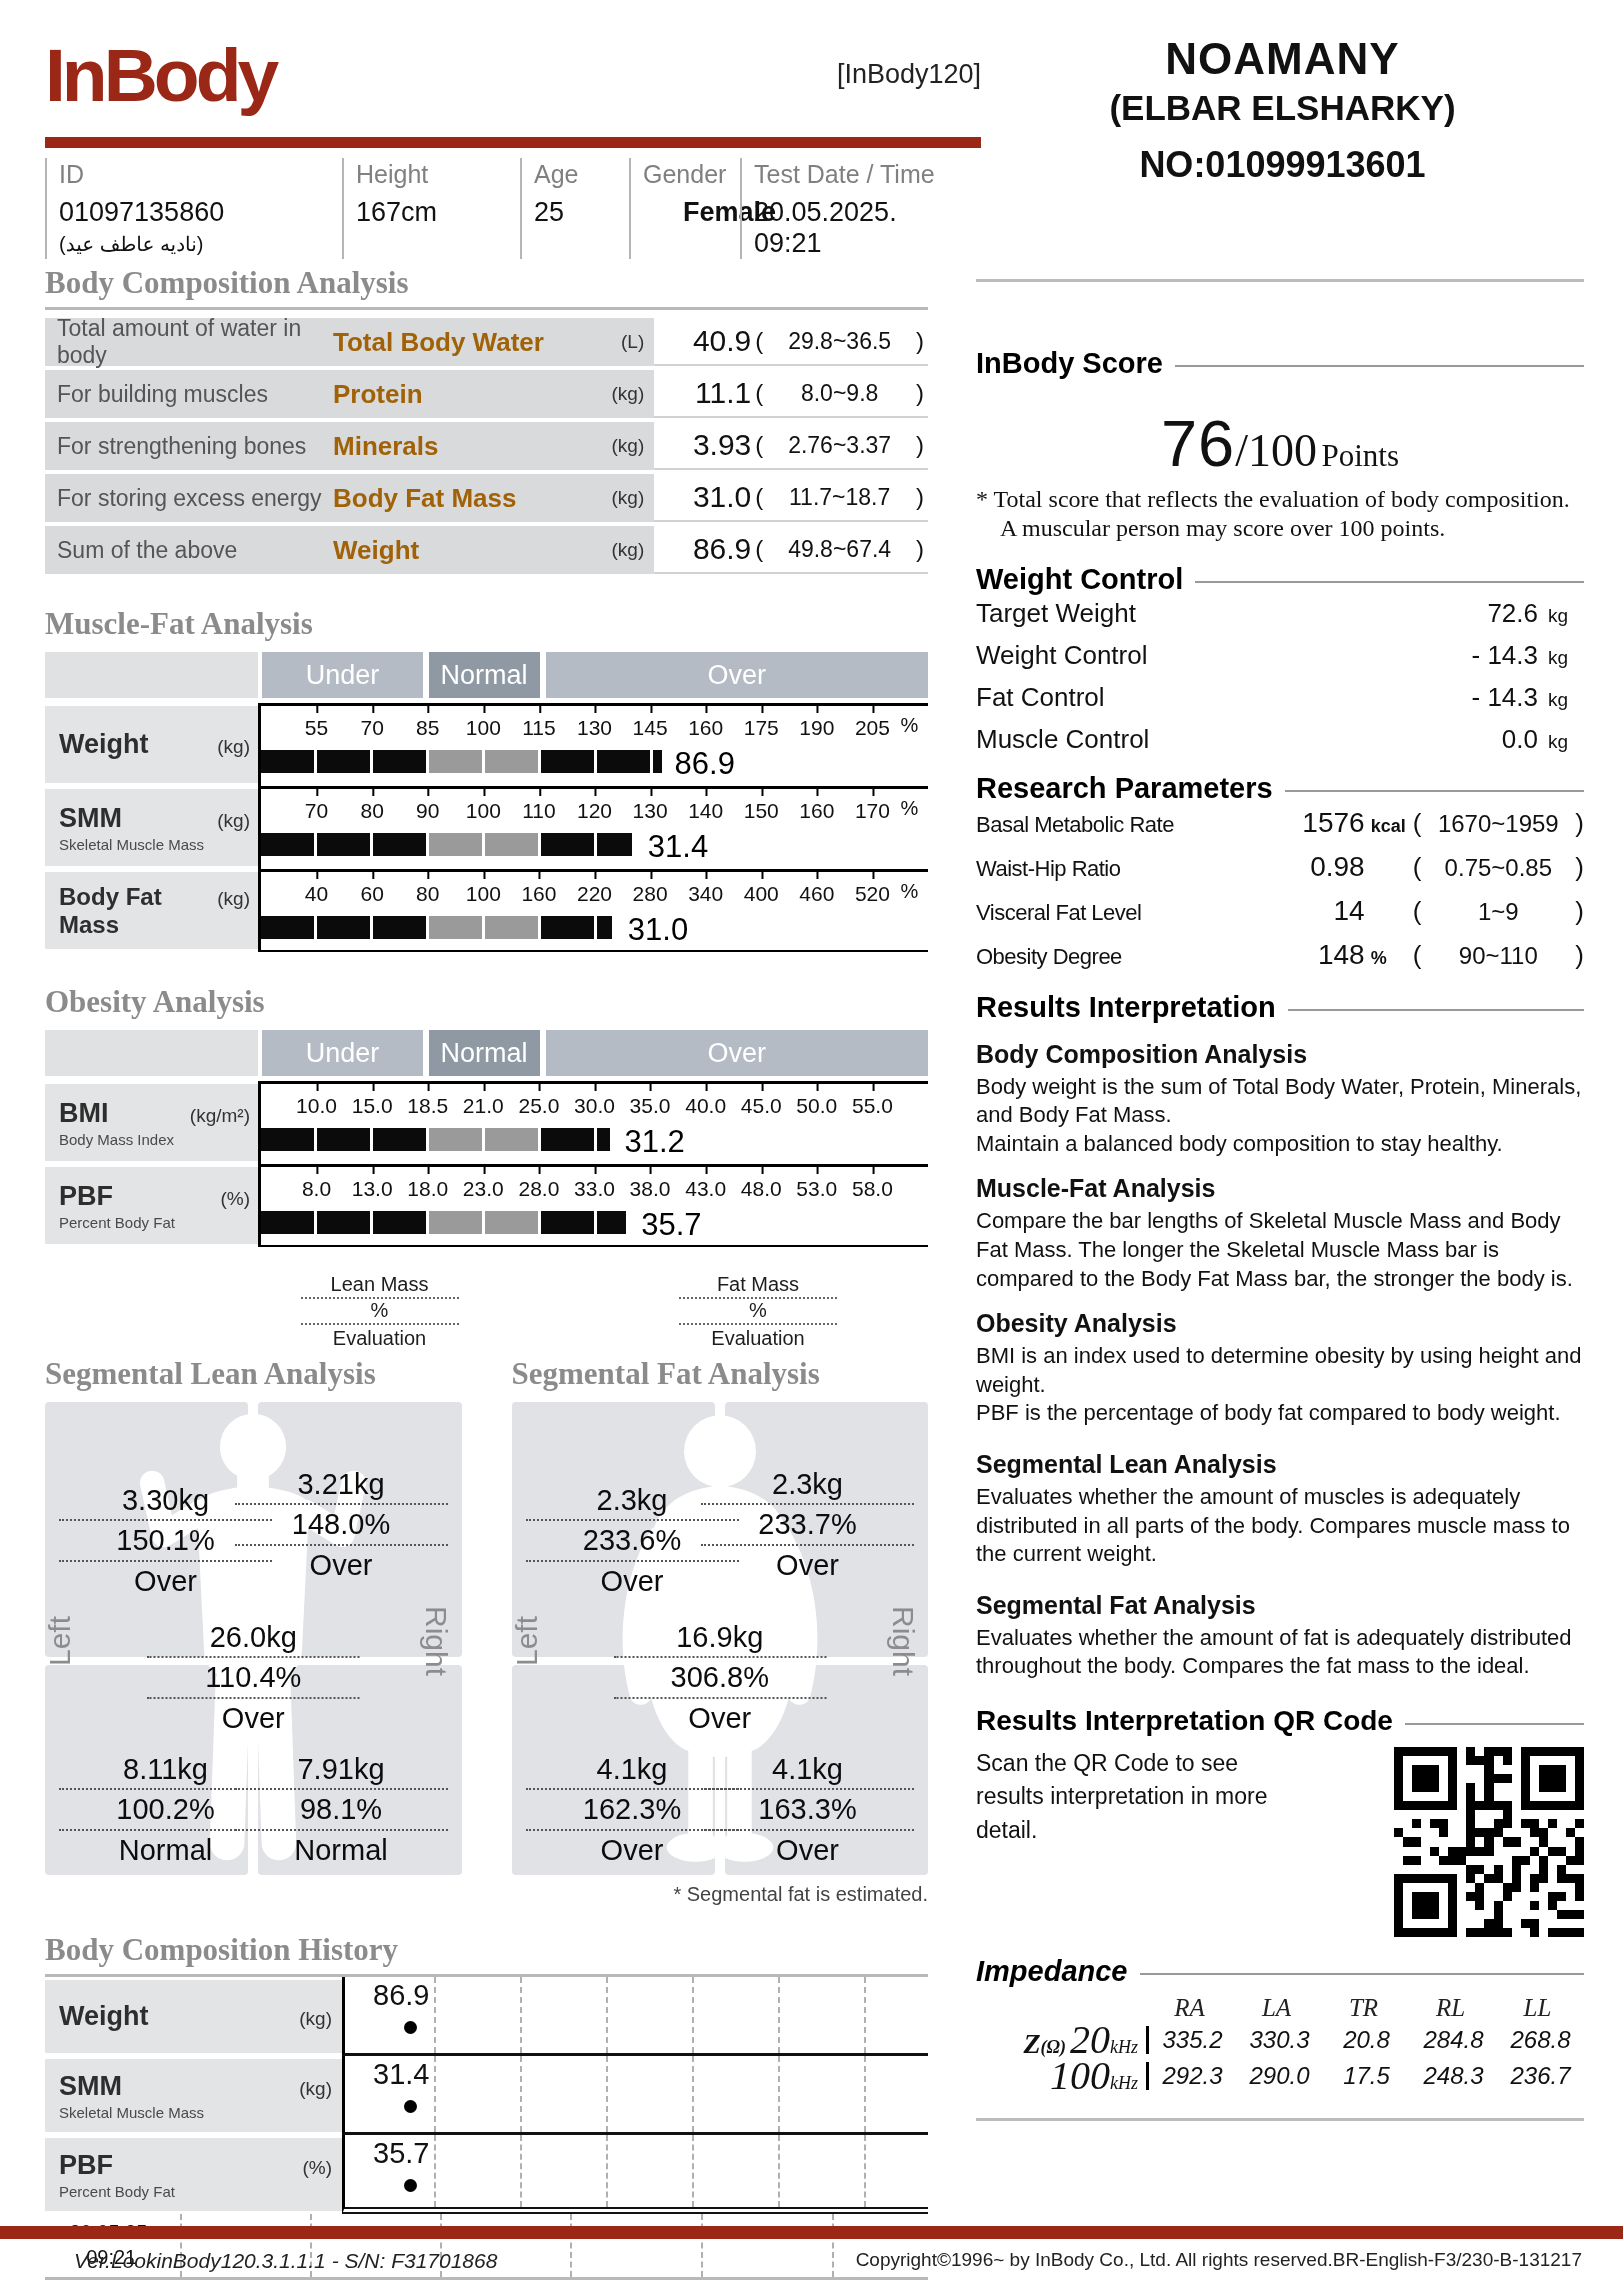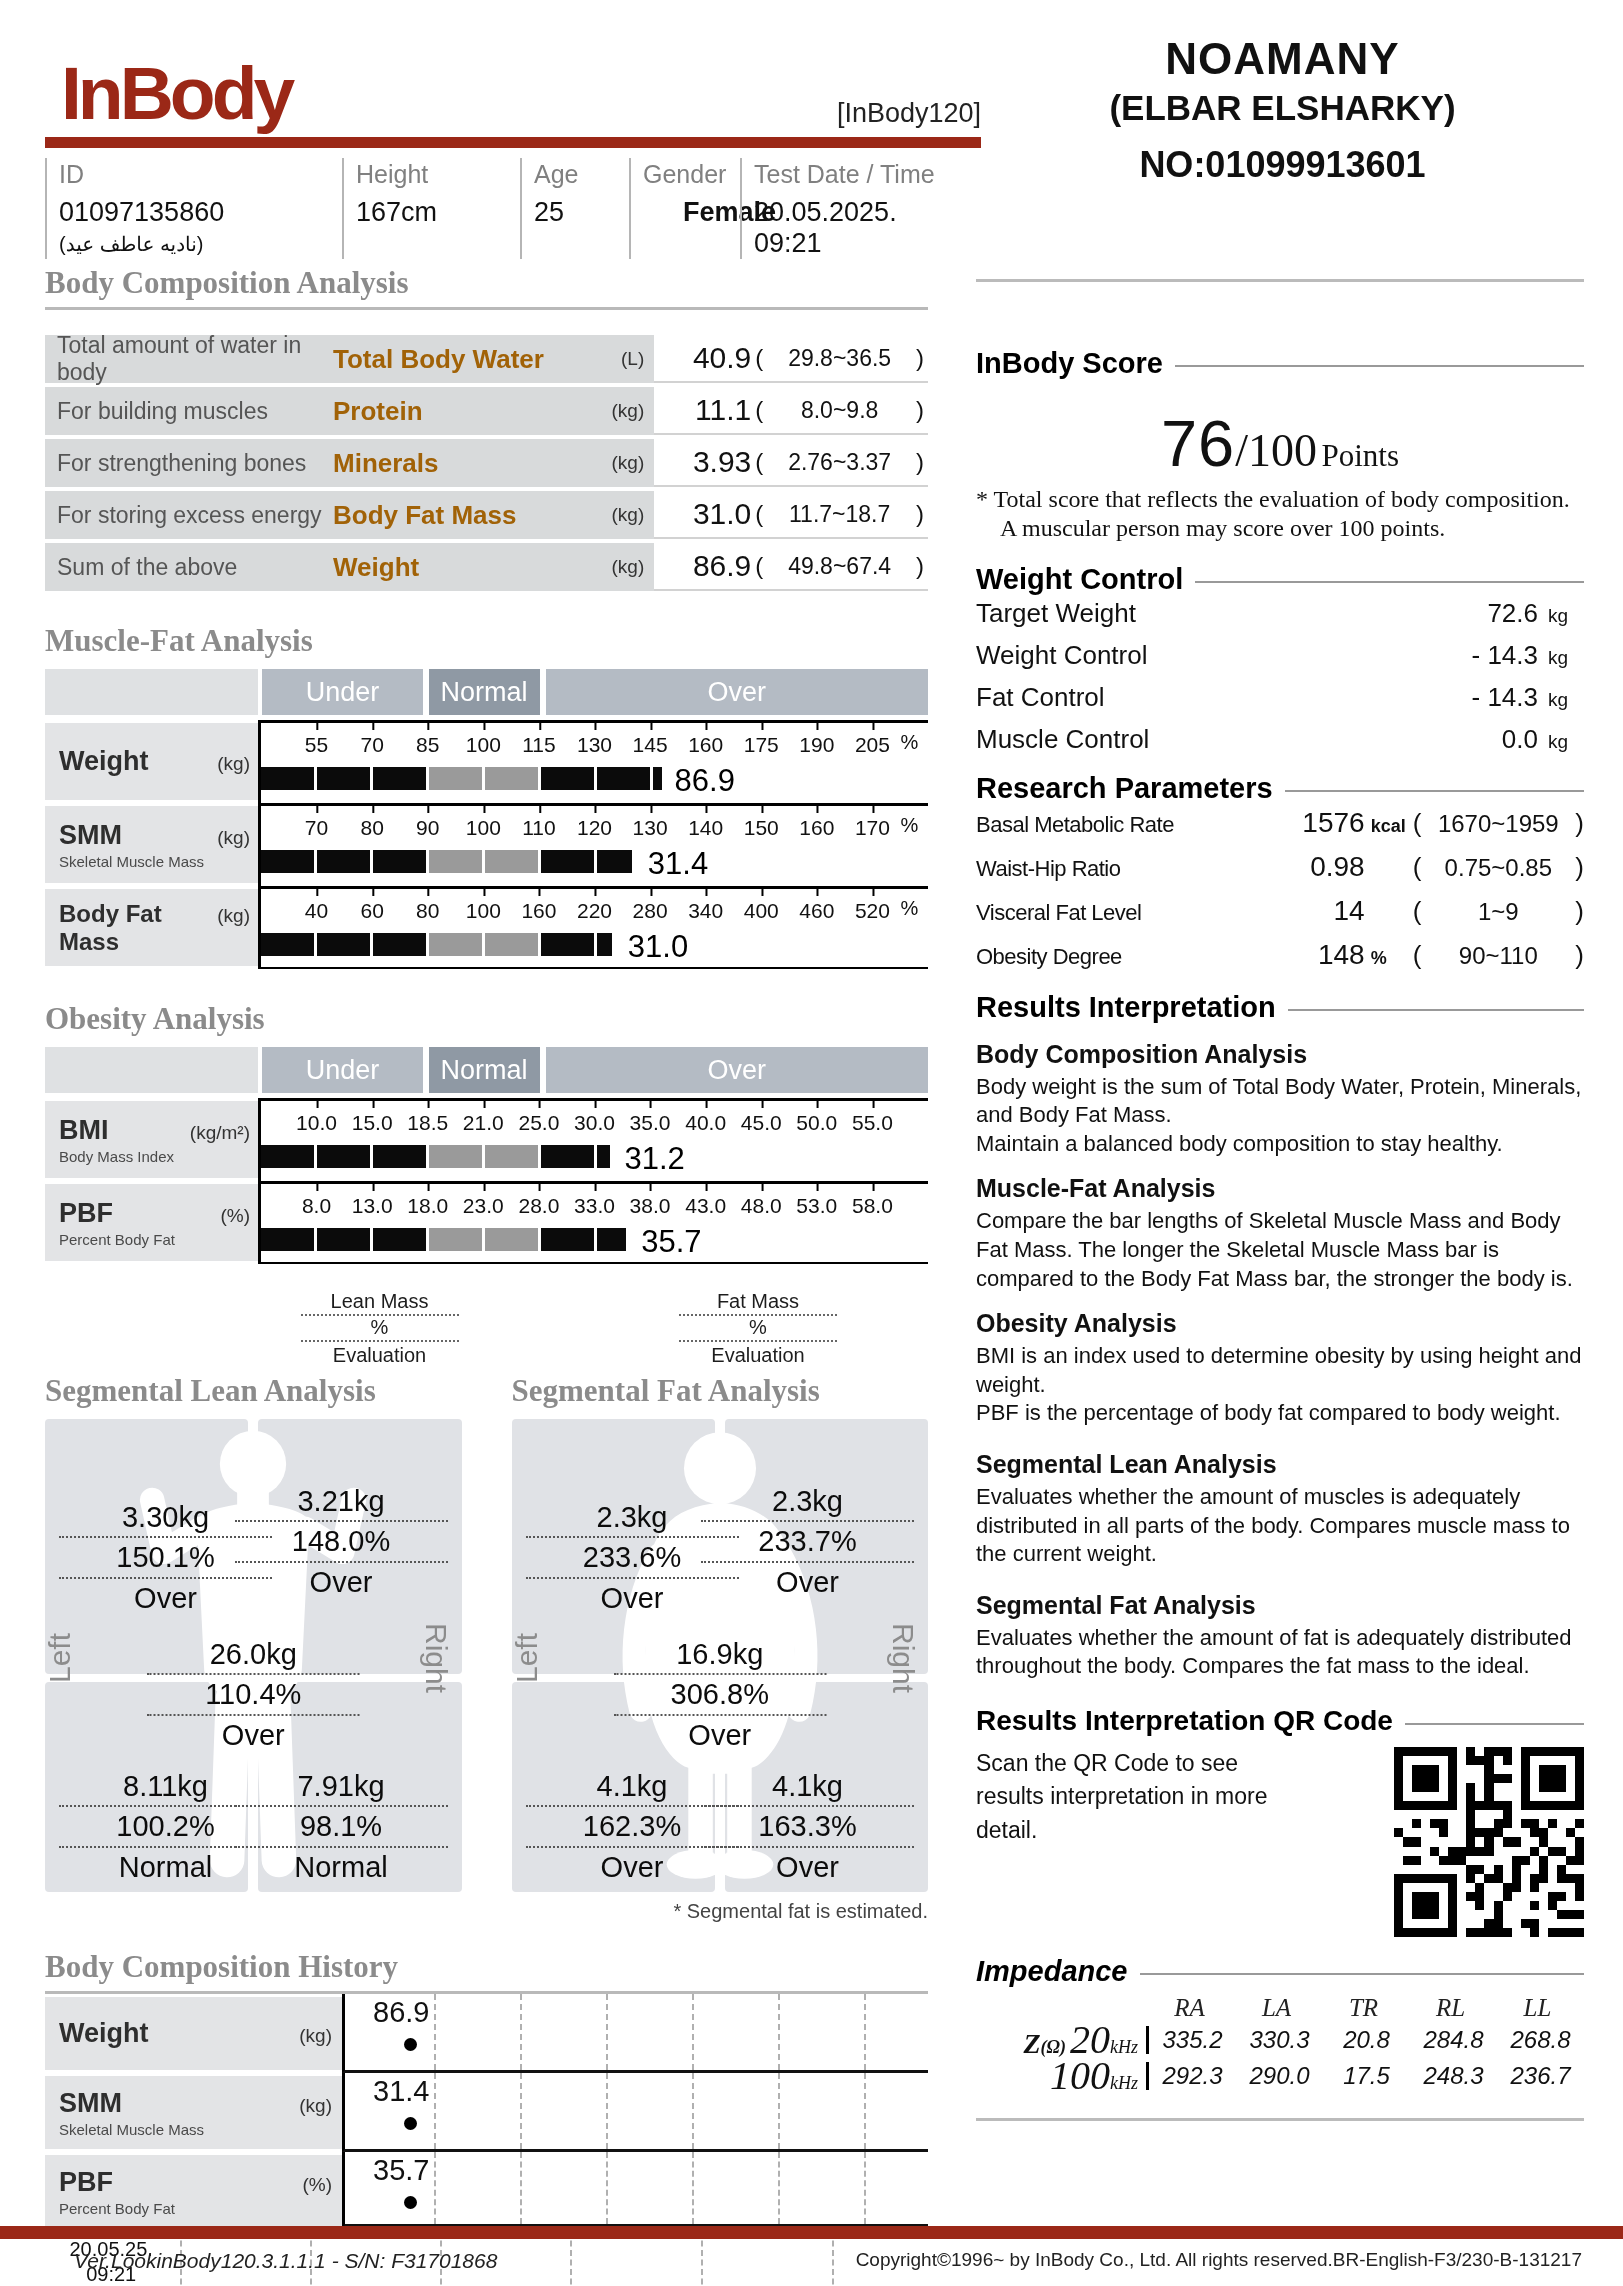"InBody" .logo-row { align-items: flex-end -> center; margin-left: 16px -> none }
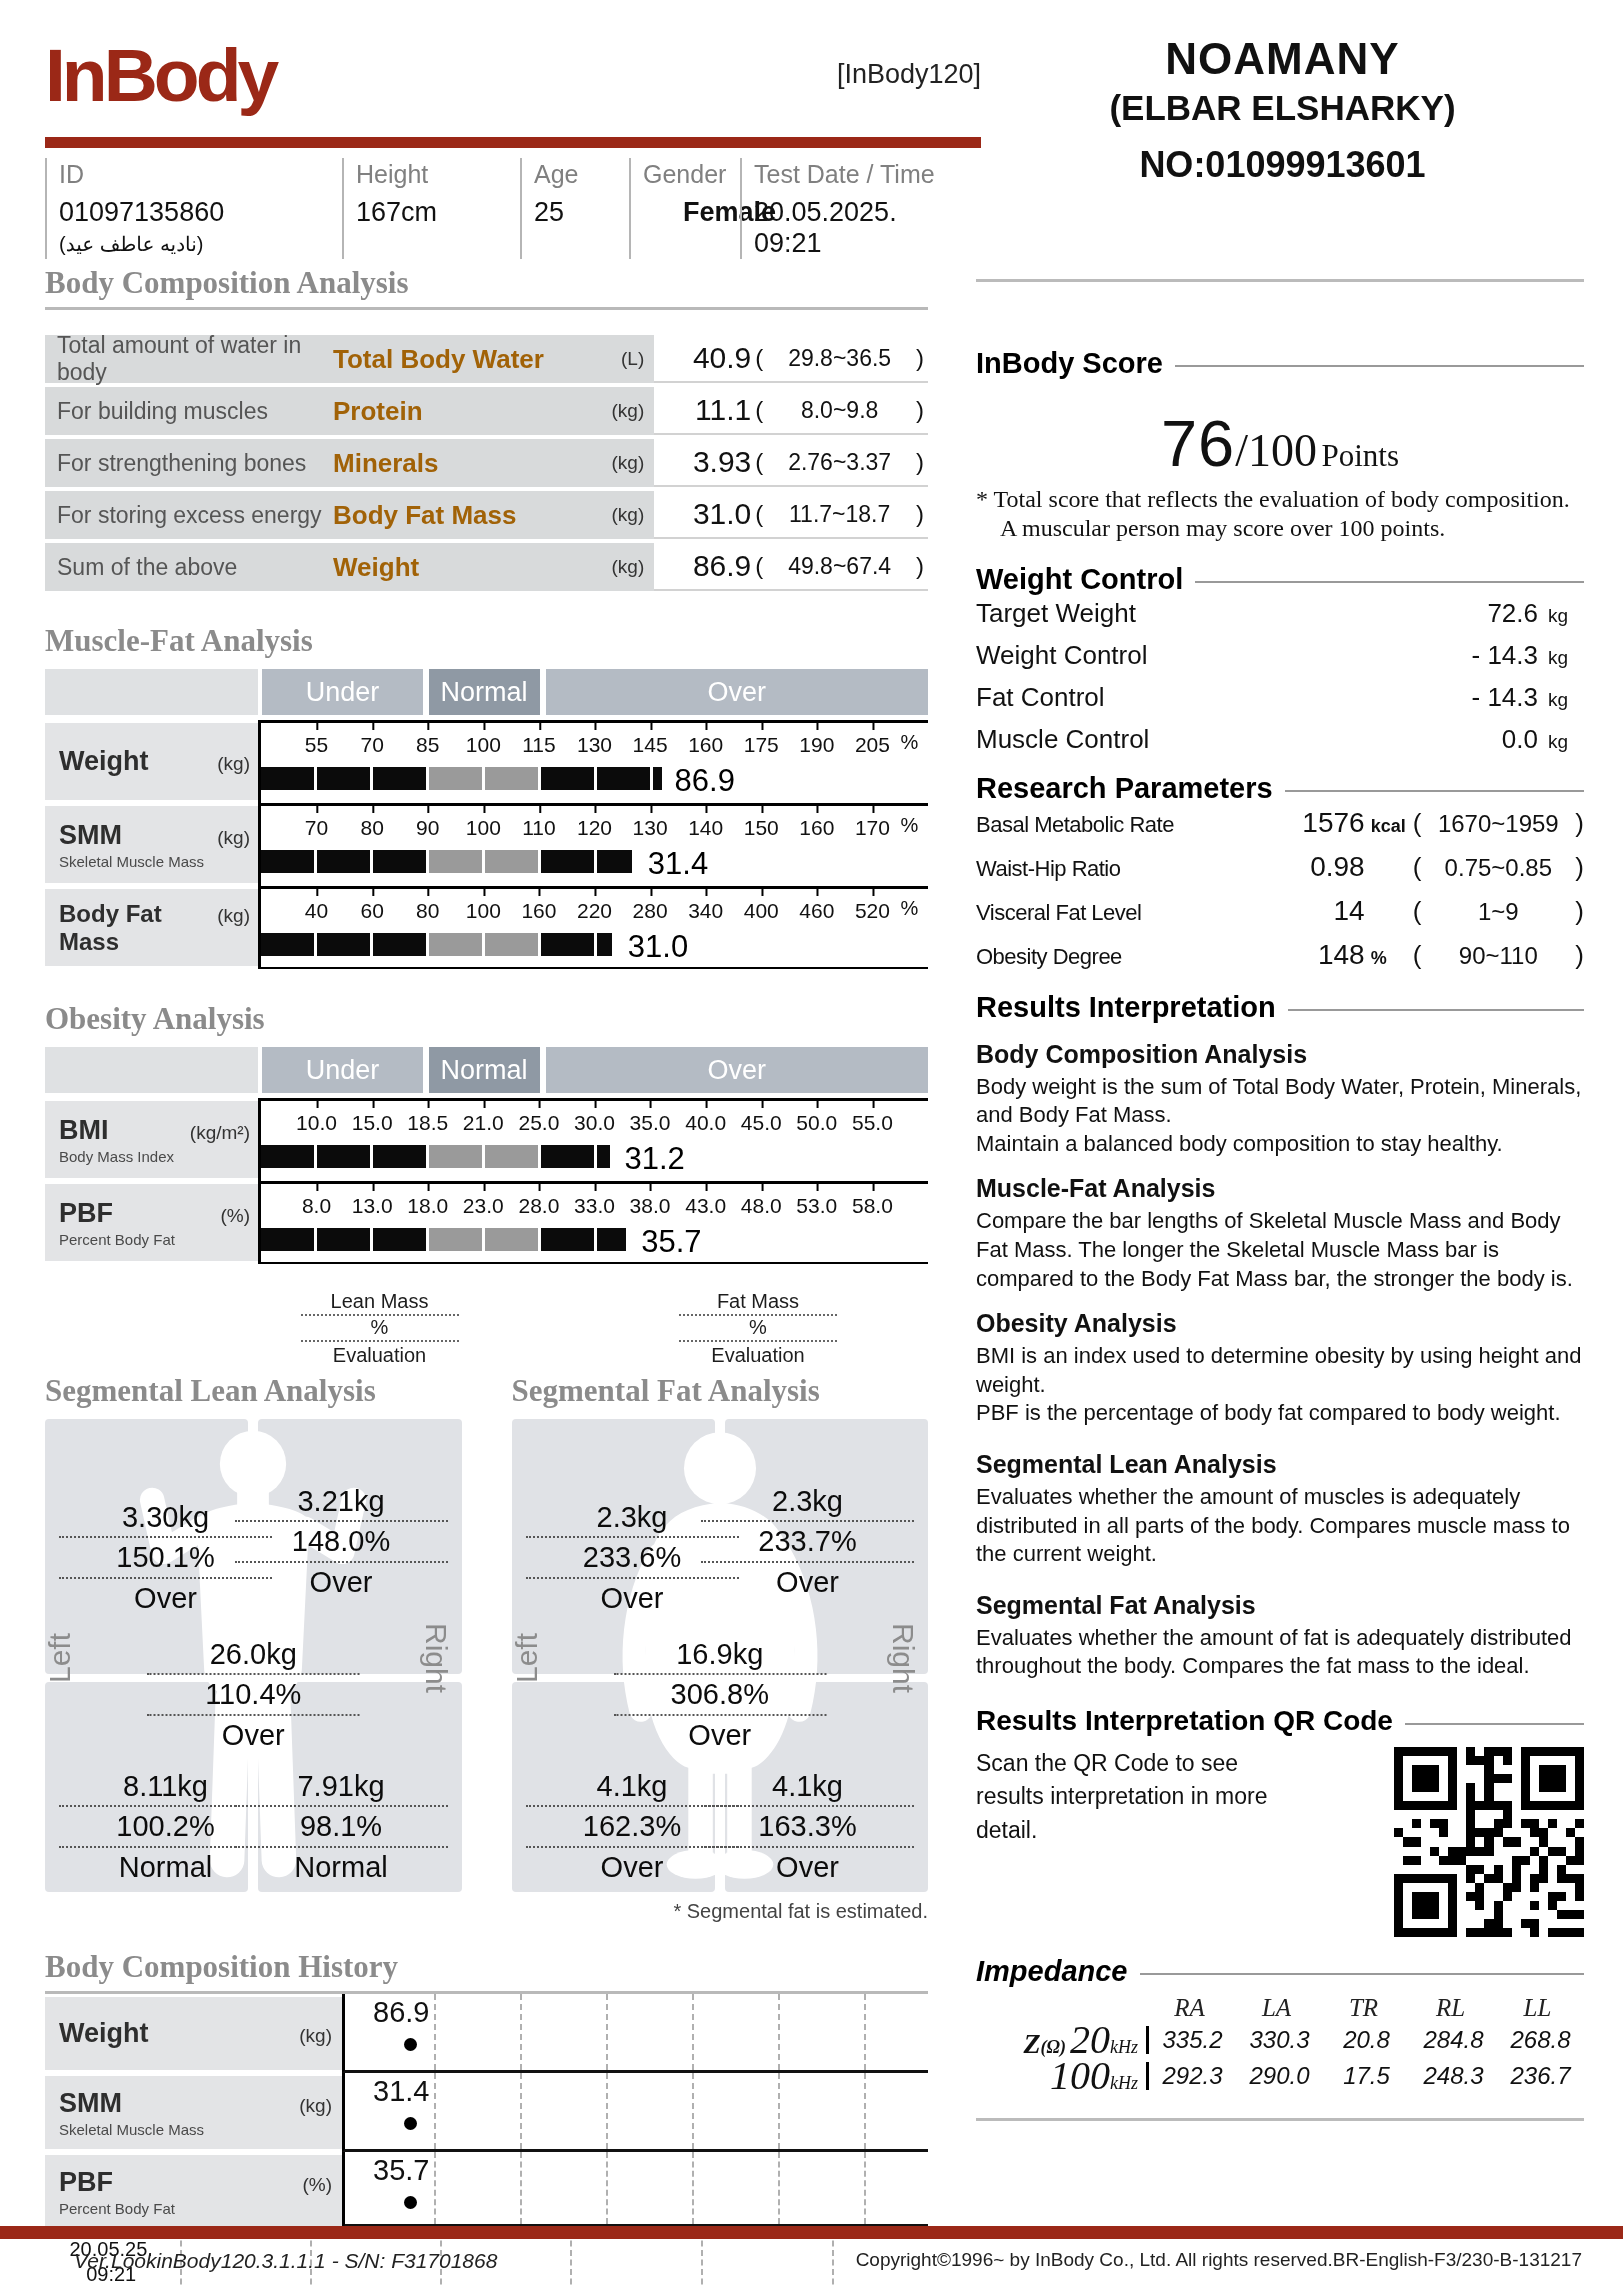"Total amount of water in" .bc-table { margin-top: 25px -> 8px }
